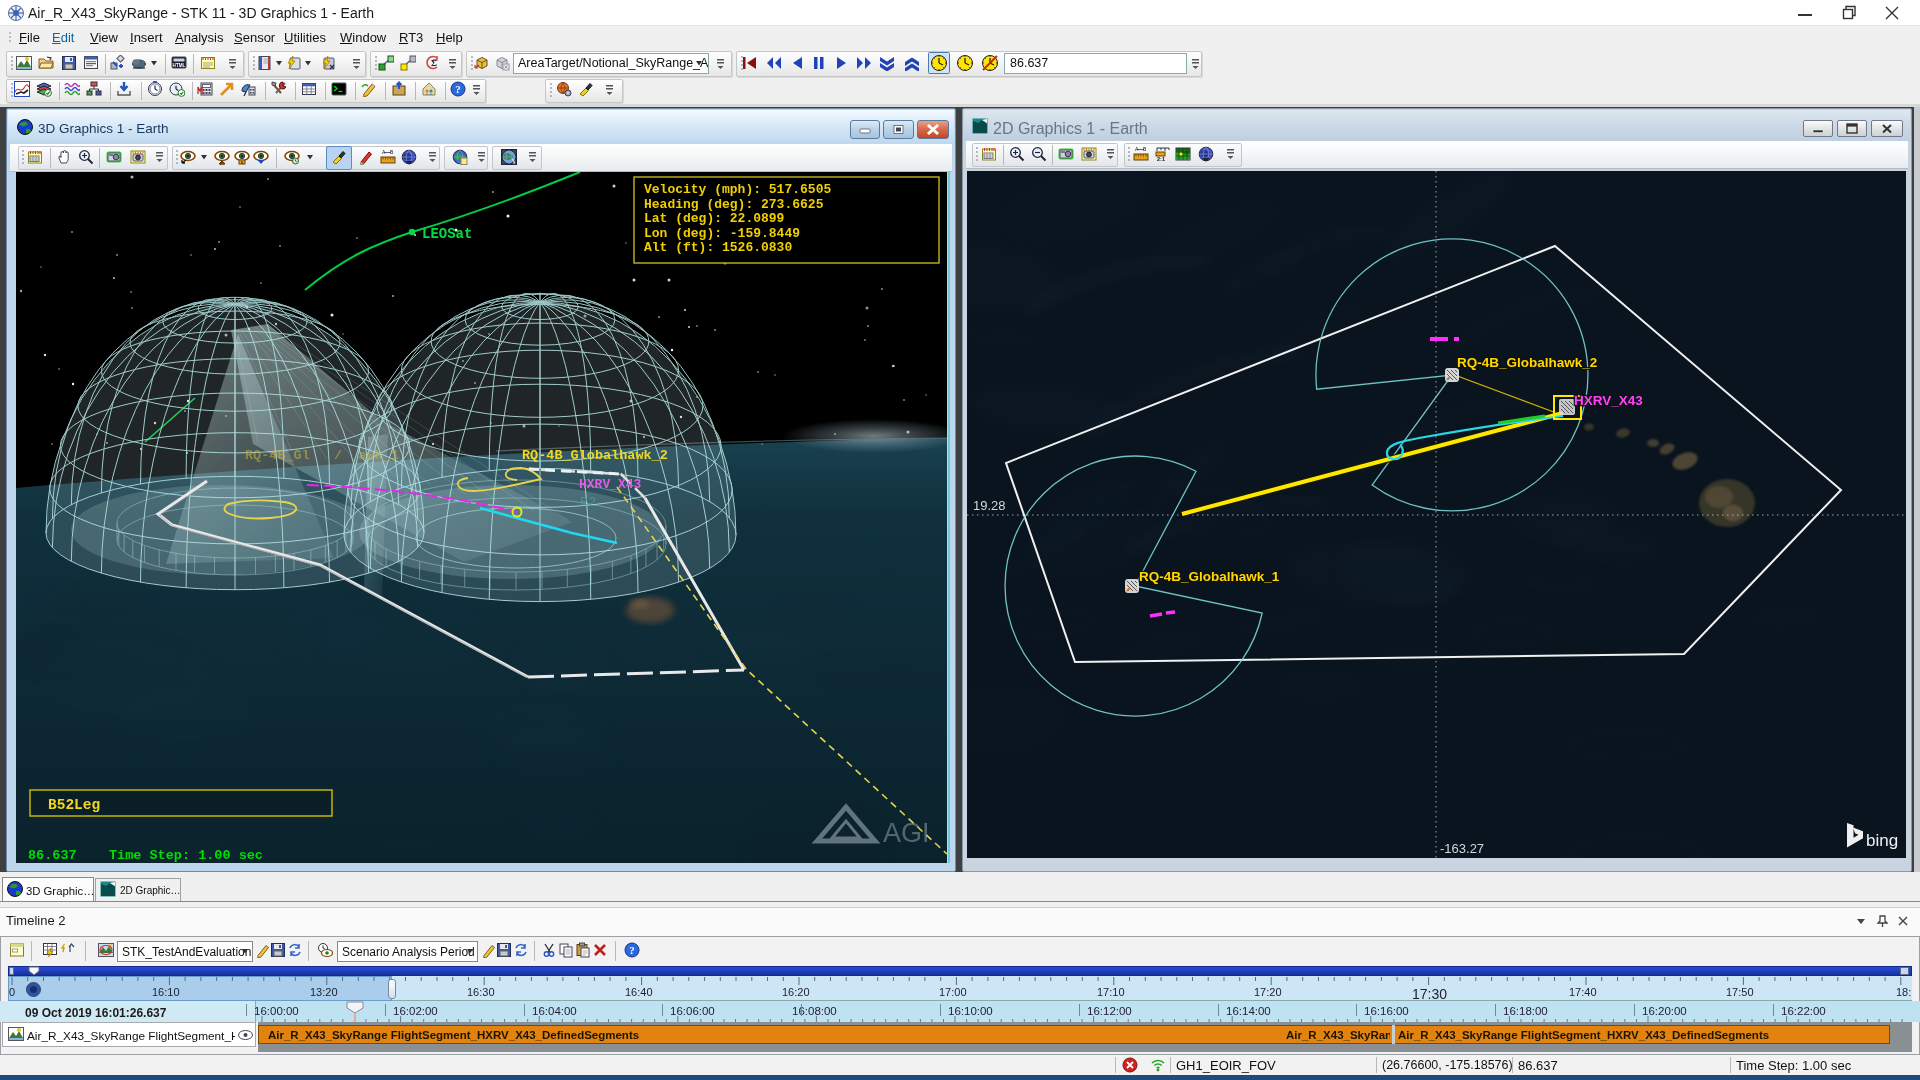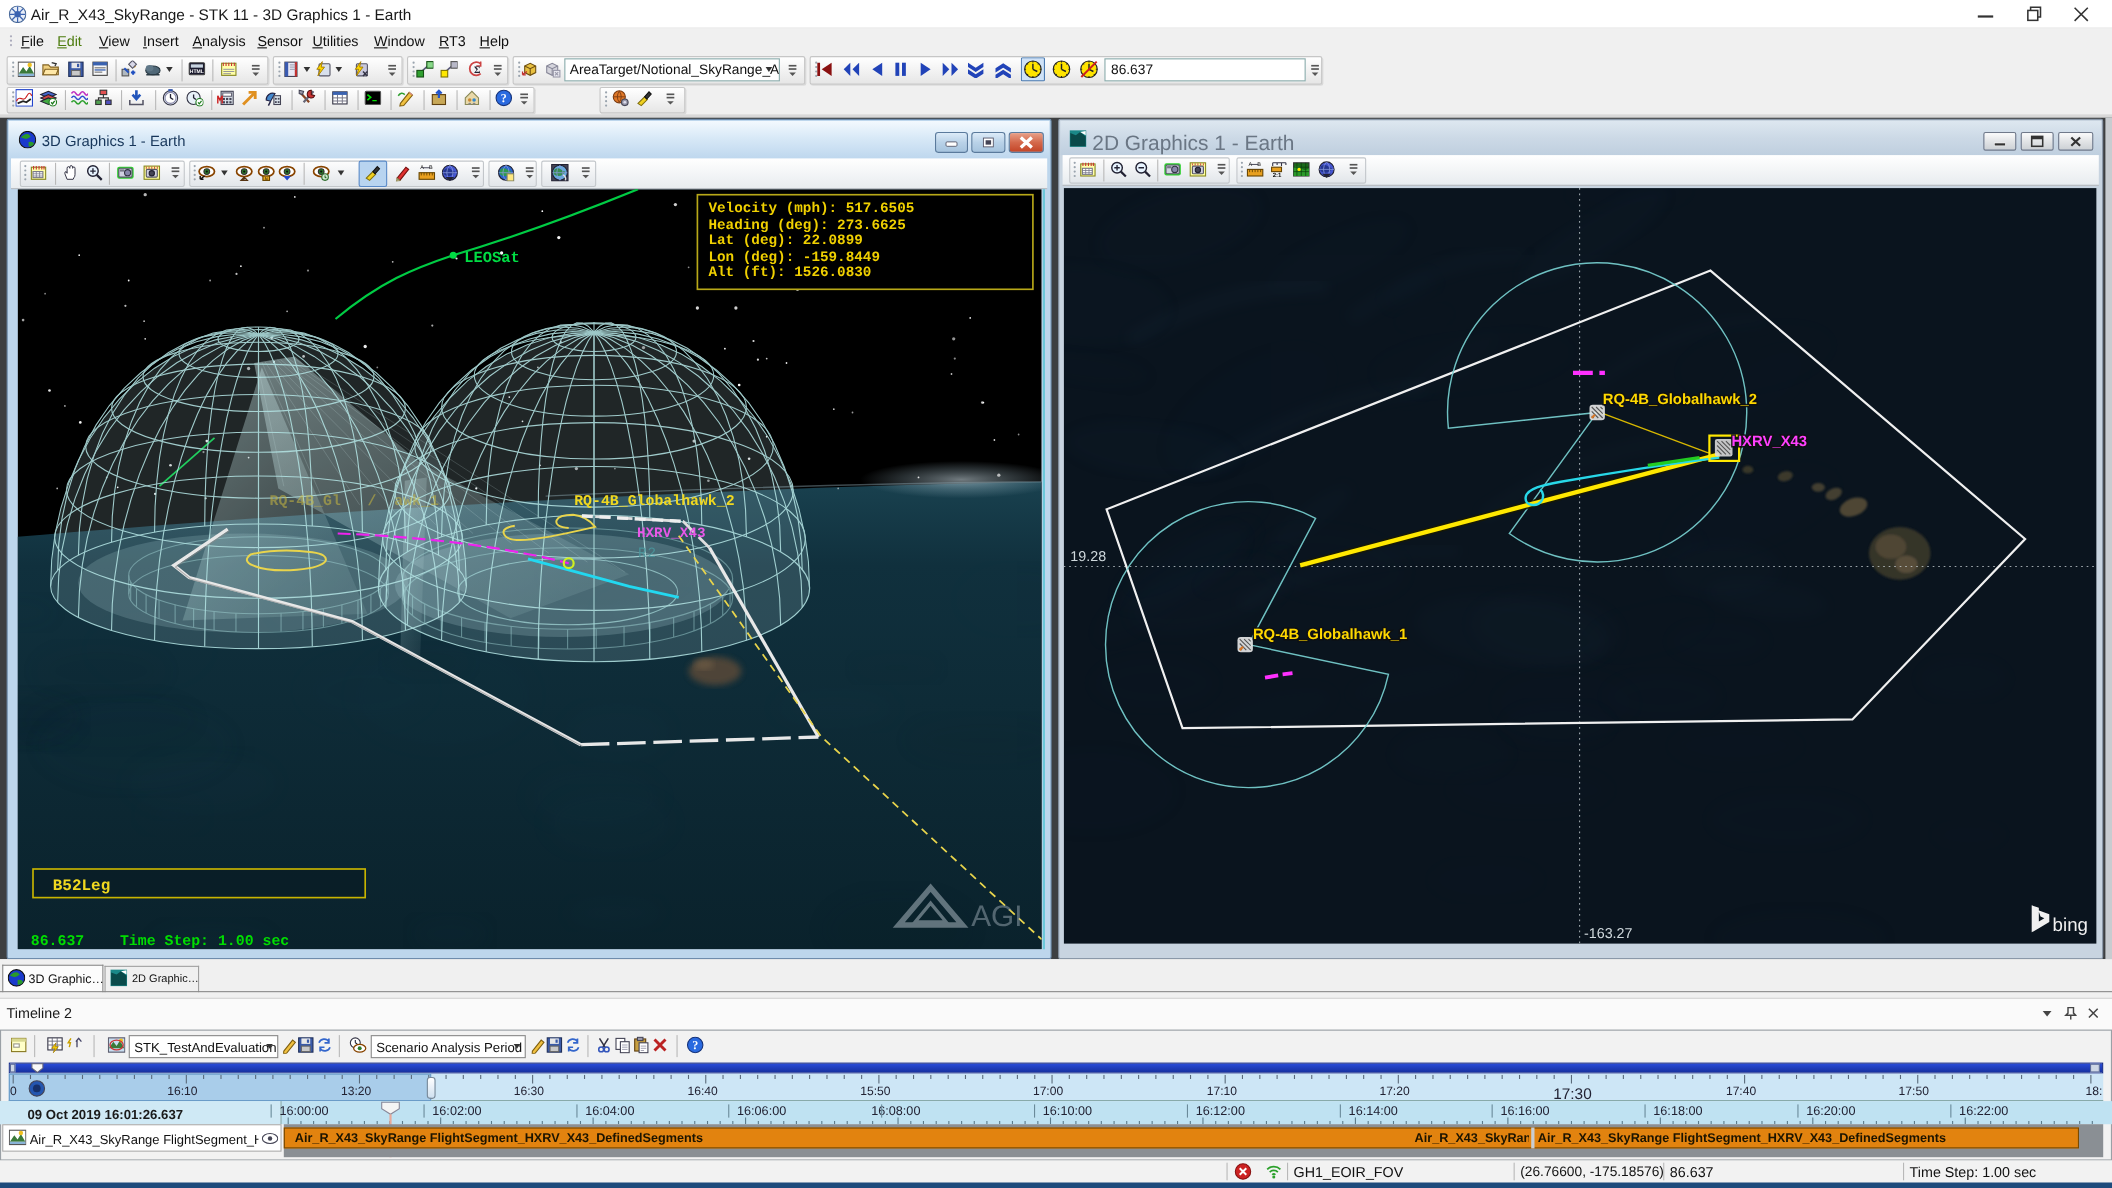"Edit" div.abs { color: #4d7c0f -> #0369a1 }
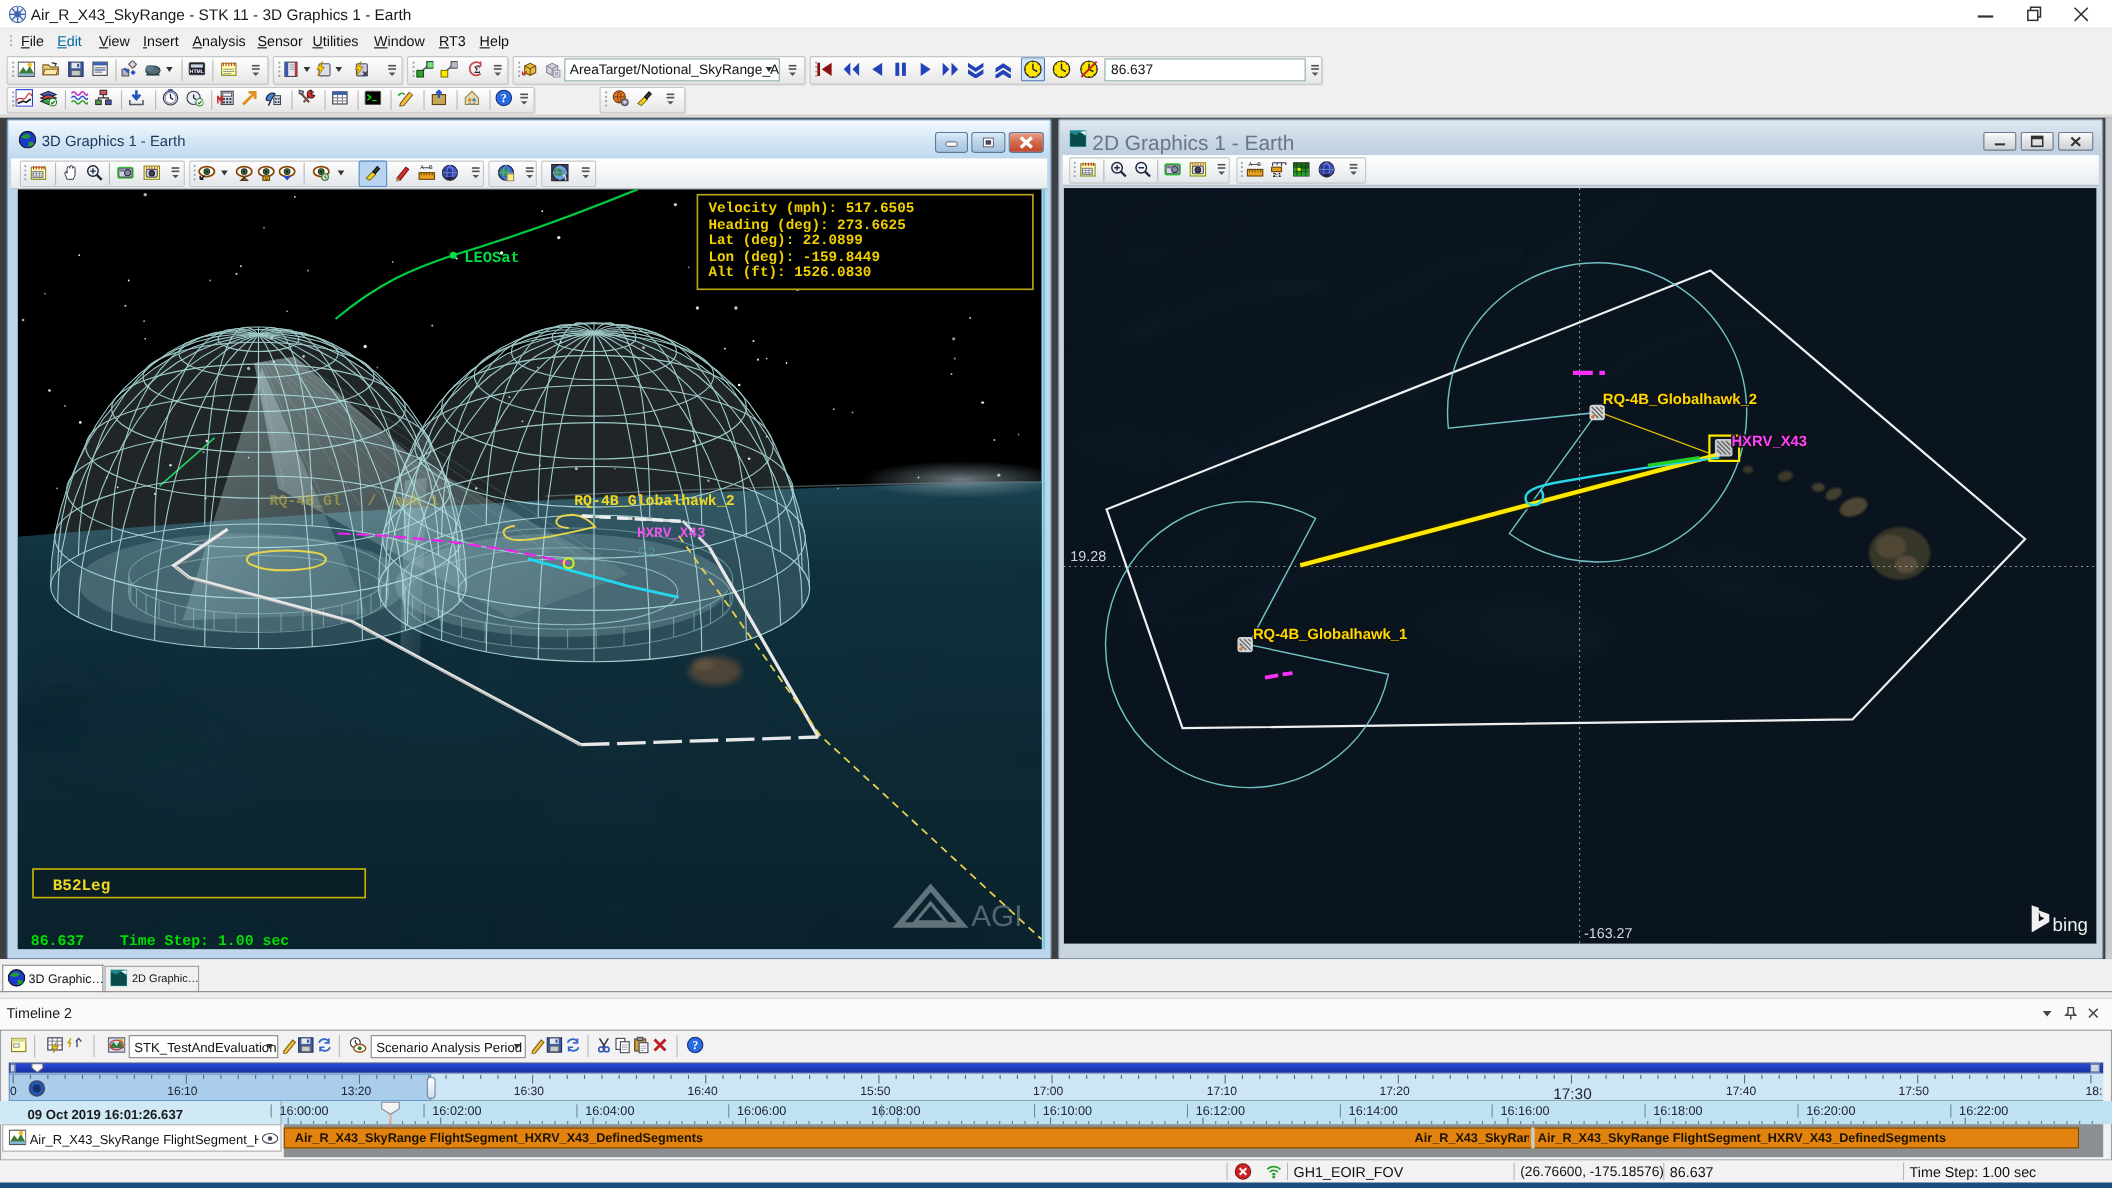"2D Graphics 1 - Earth" div.abs { font-size: 19px -> 16px }
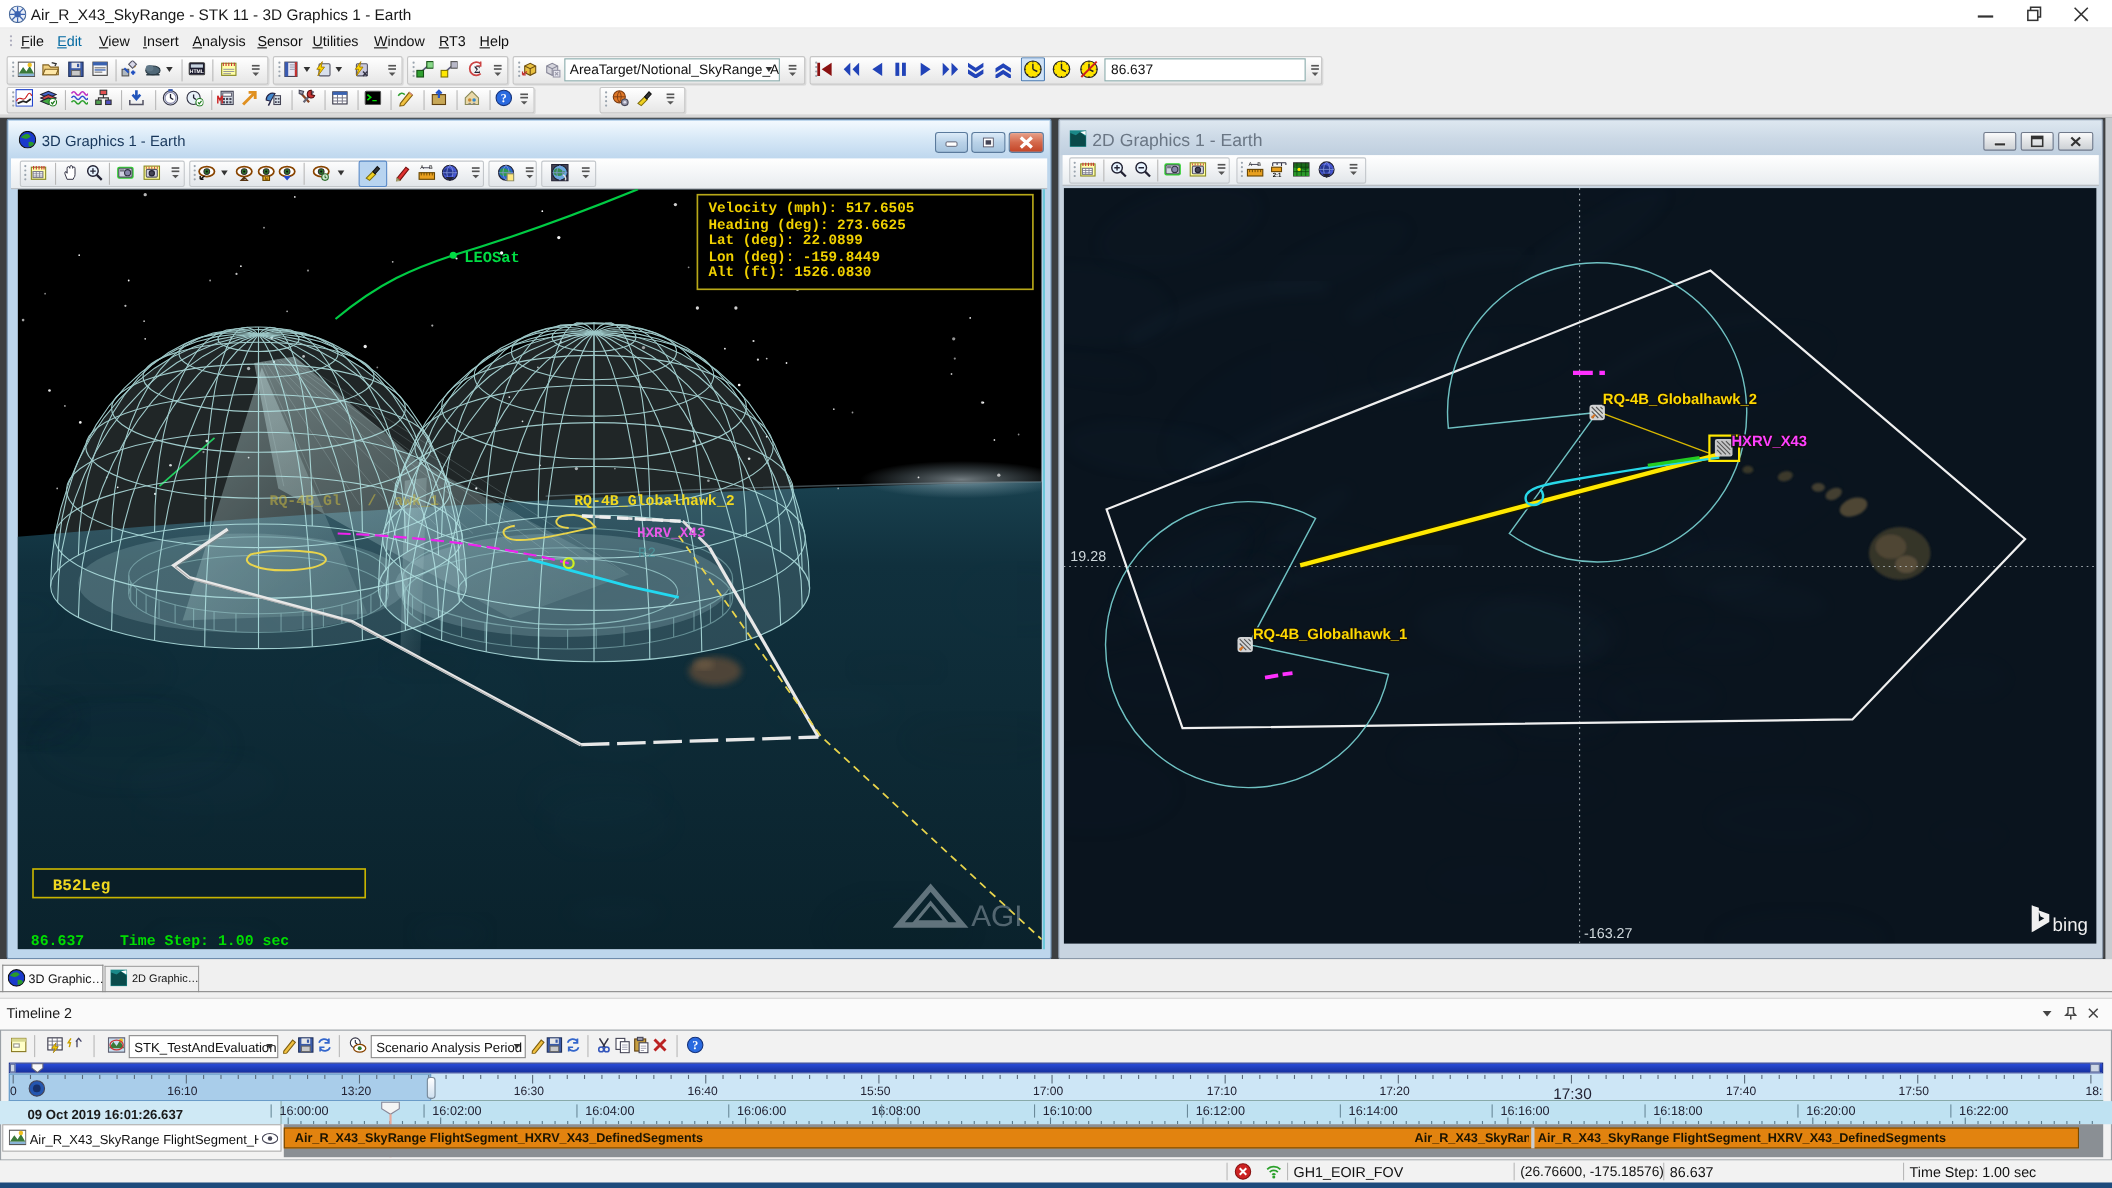"15:50" div.abs { text: 15:50 -> 16:20 }
